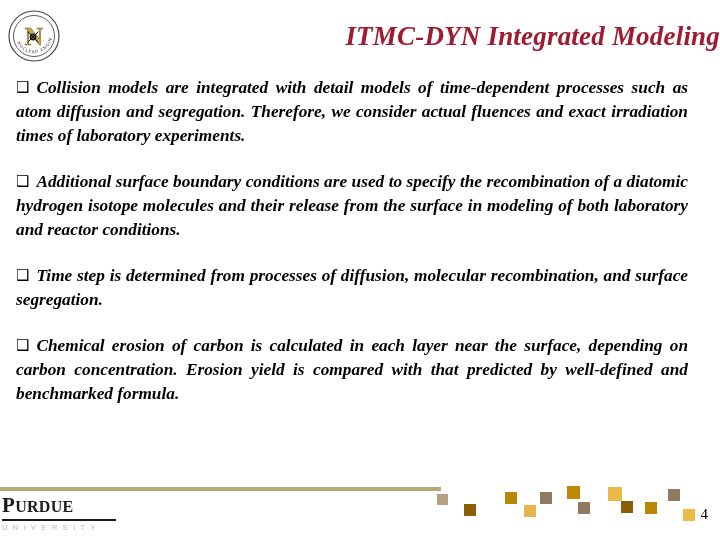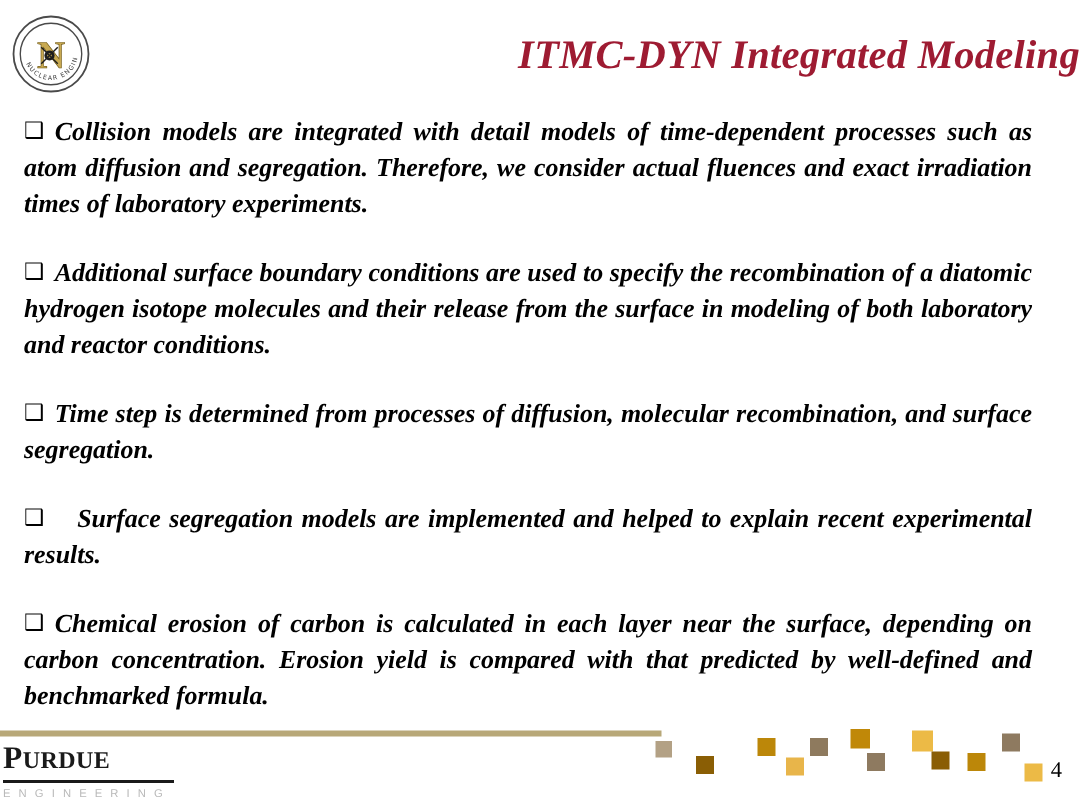"❑ Surface segregation models are" p.bullet-para { html: <p><span>❑</span><span></span><span>Surface segregation models are implemented and helped to explain recent experimental results.</span></p> -> none }
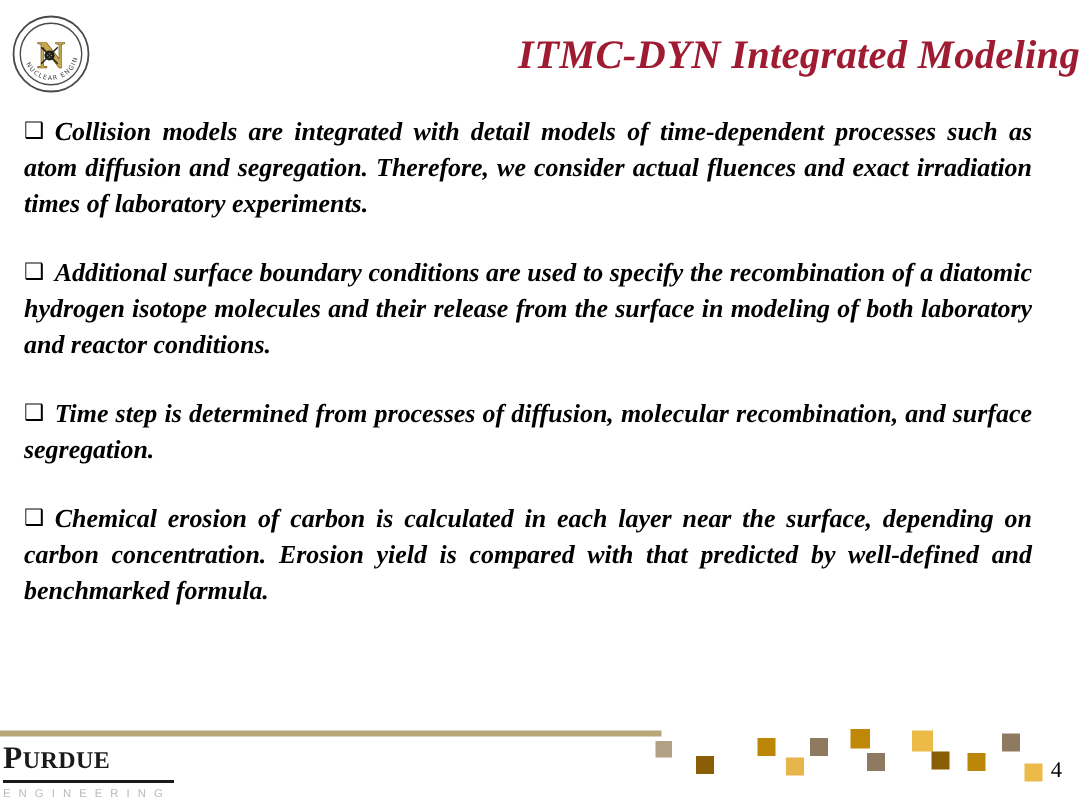"ENGINEERING" div { text: ENGINEERING -> UNIVERSITY }
